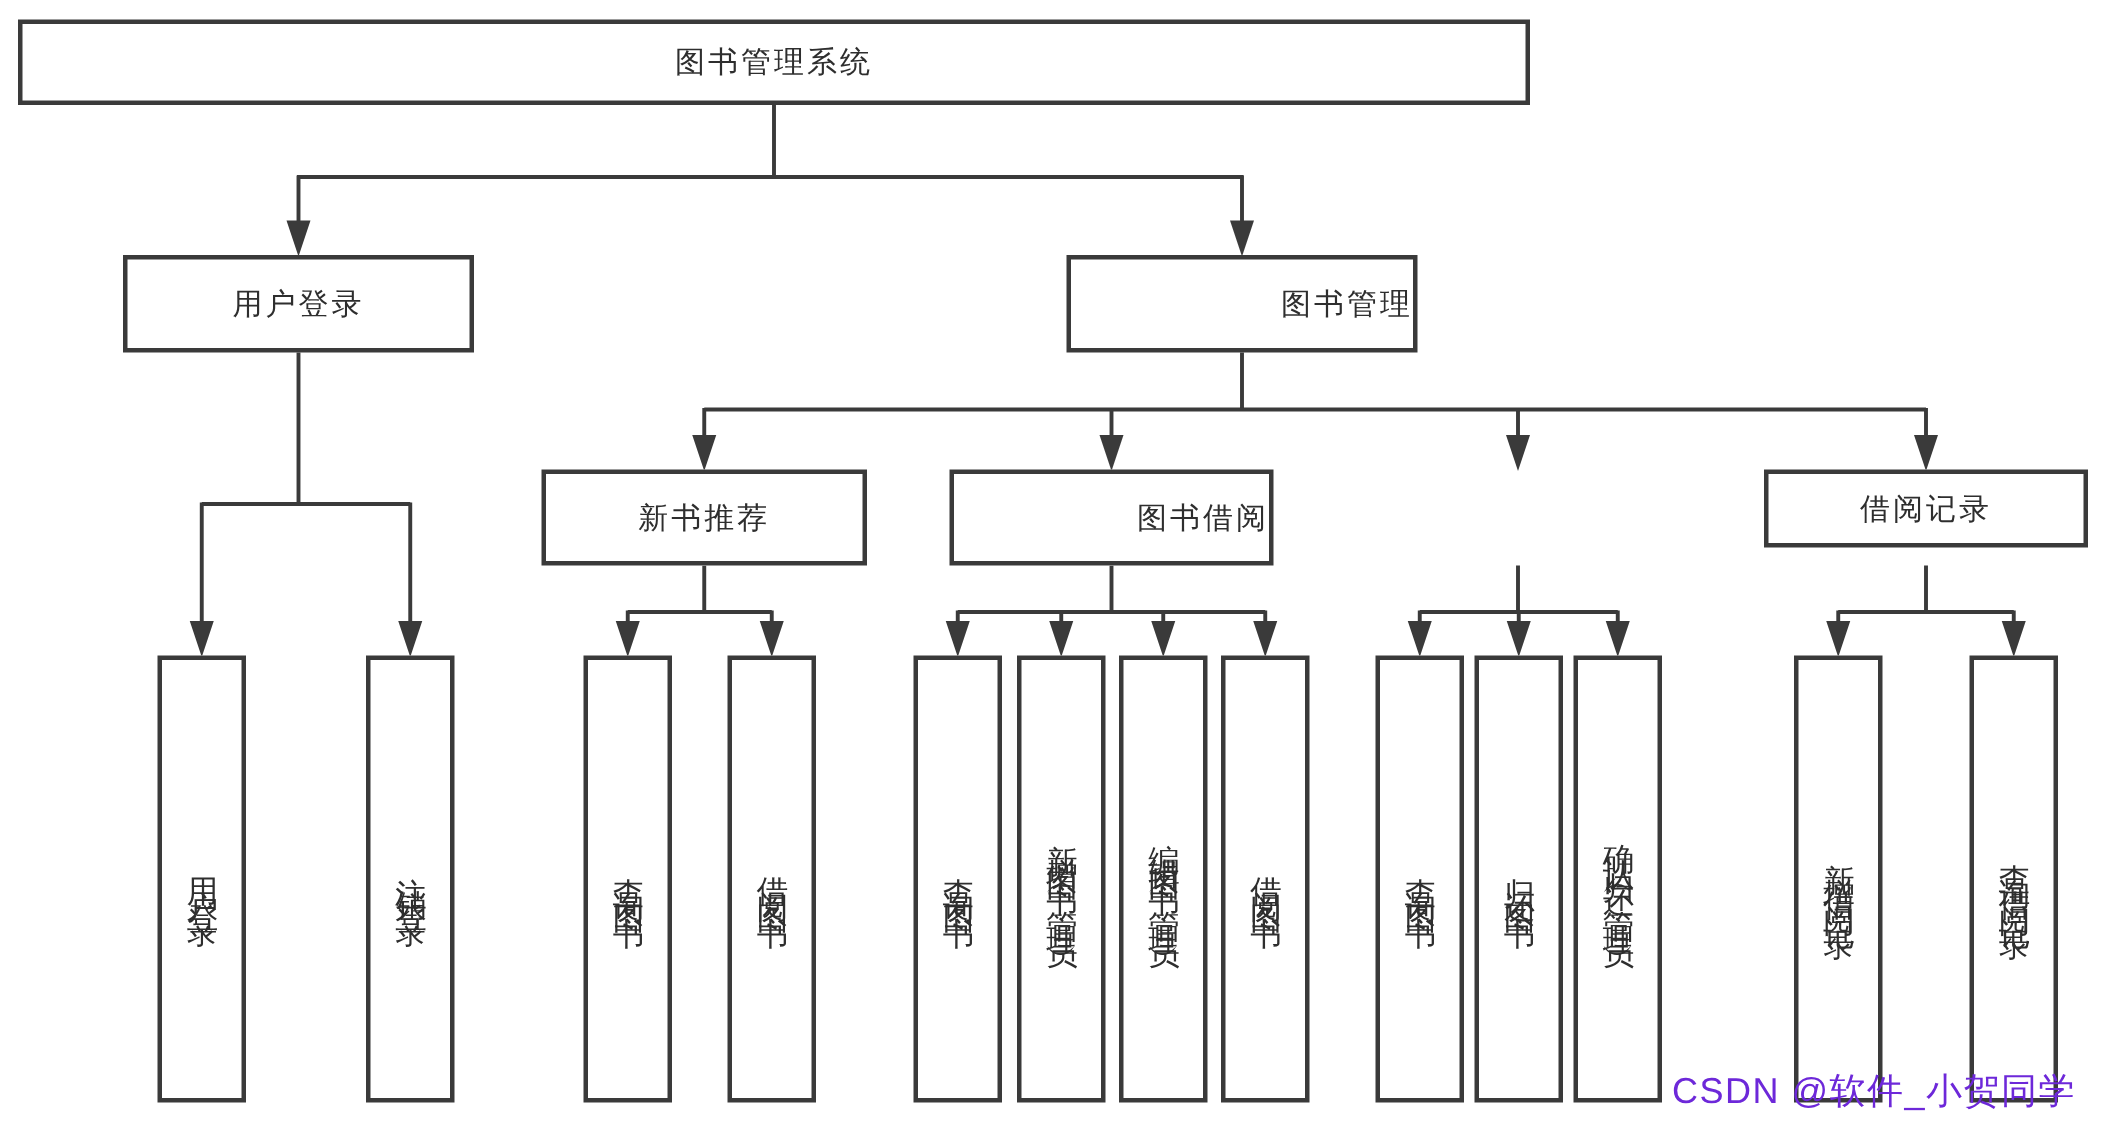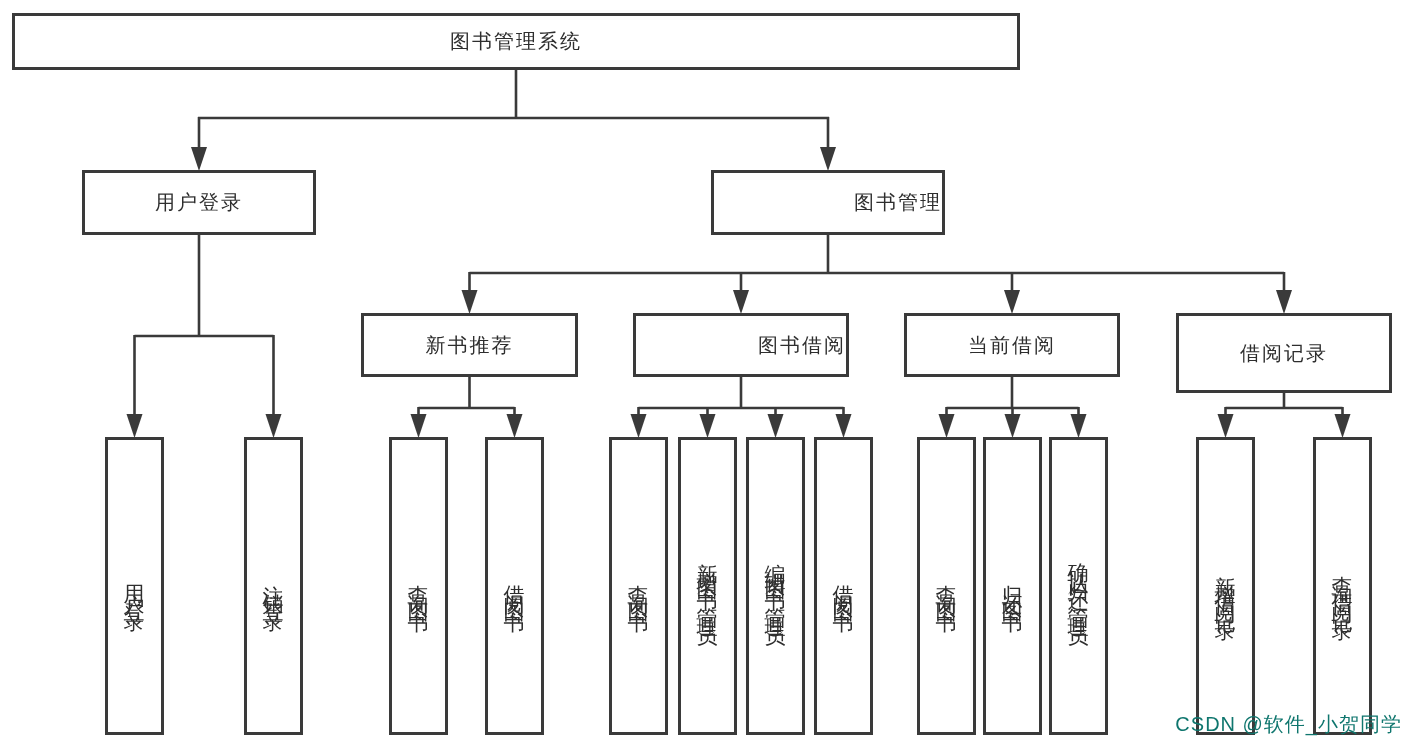"当前借阅" div.node { html: <div> <span>当前借阅</span> </div> -> none }
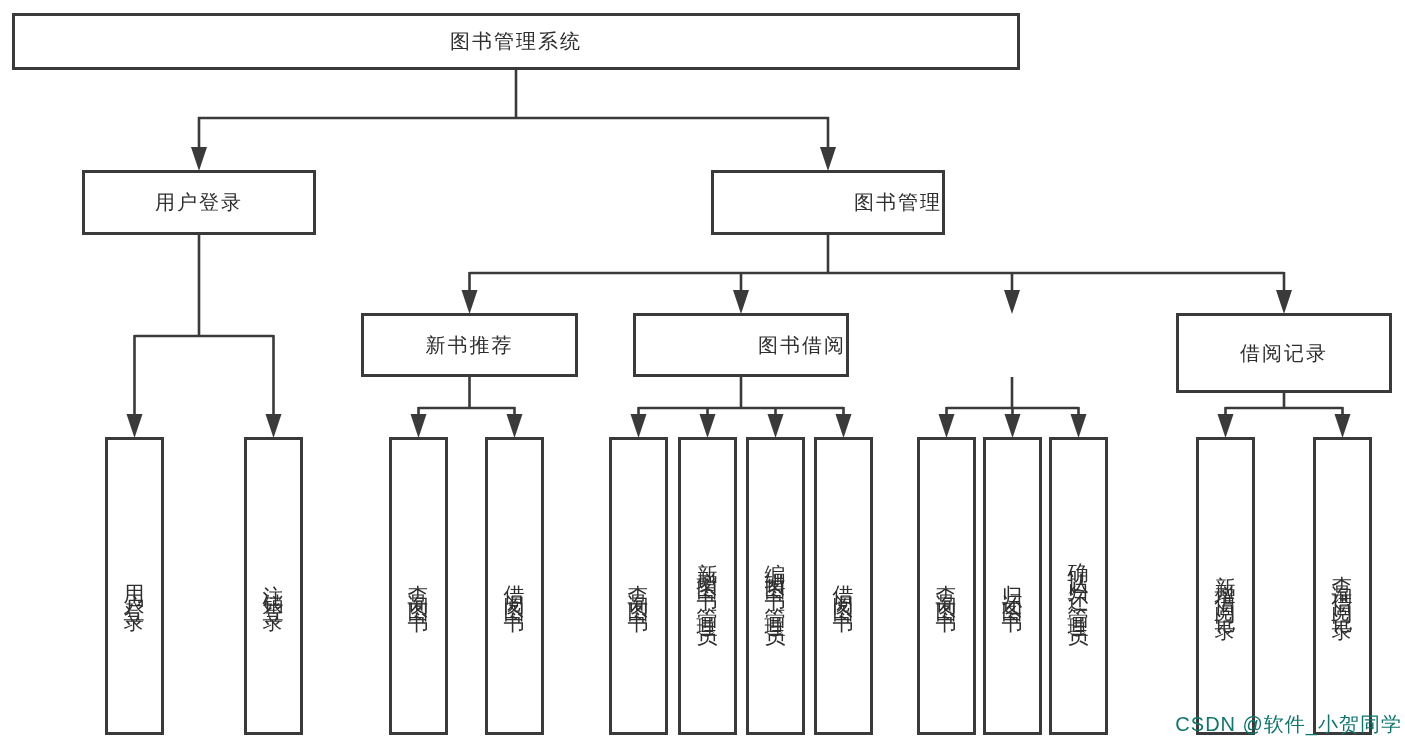"借阅记录" #n-rcd { height: 80px -> 52px }
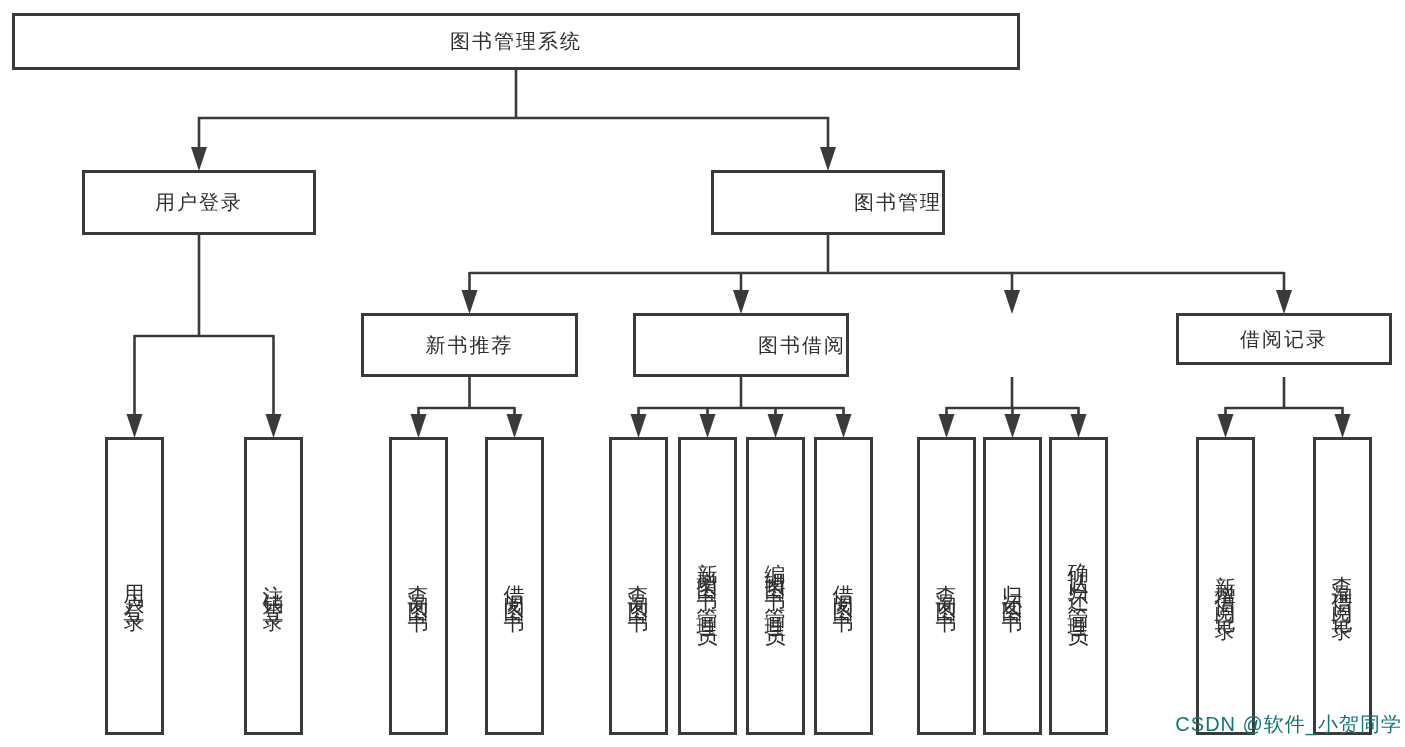"CSDN @软件_小贺同学" #watermark { color: #0f766e -> #6d28d9; font-size: 20px -> 24px; right: 3px -> 21px }
